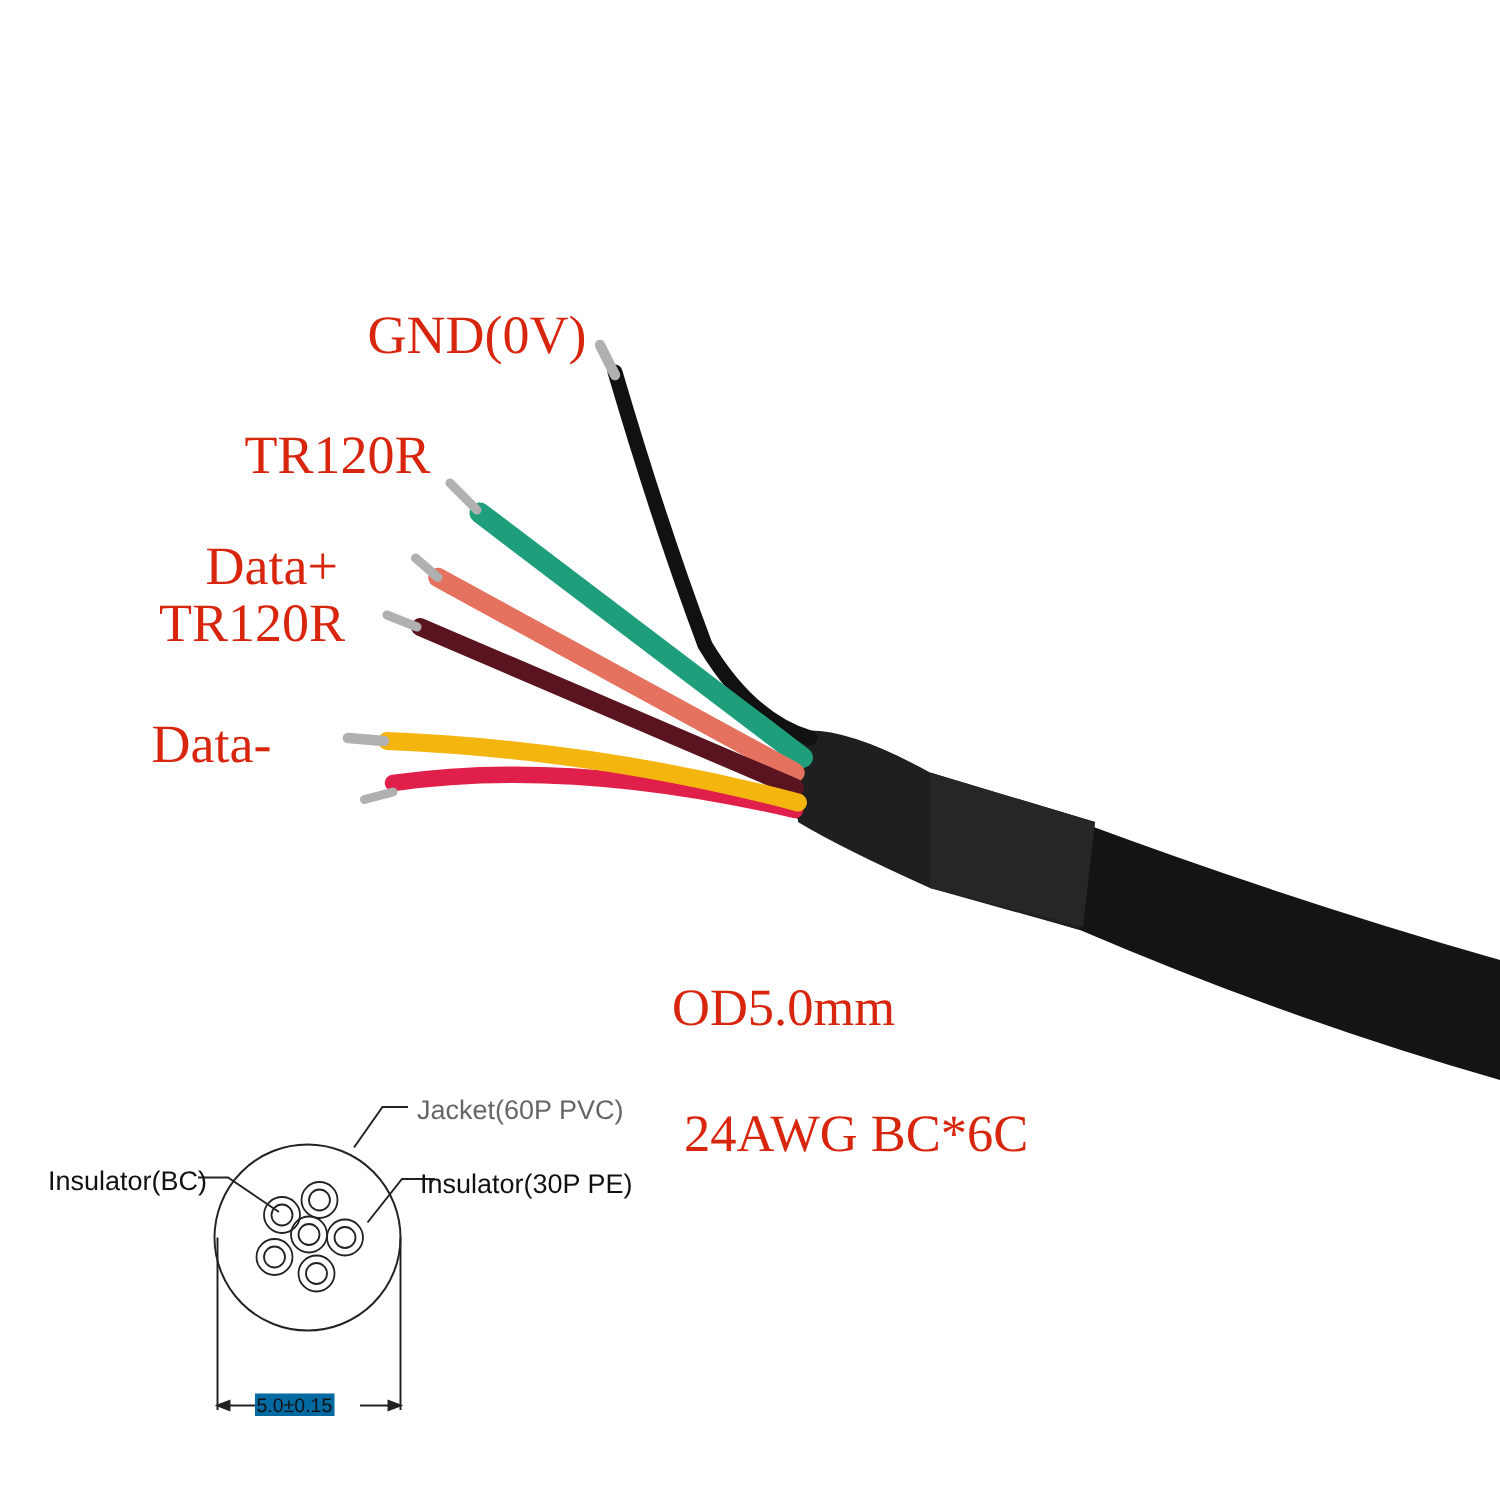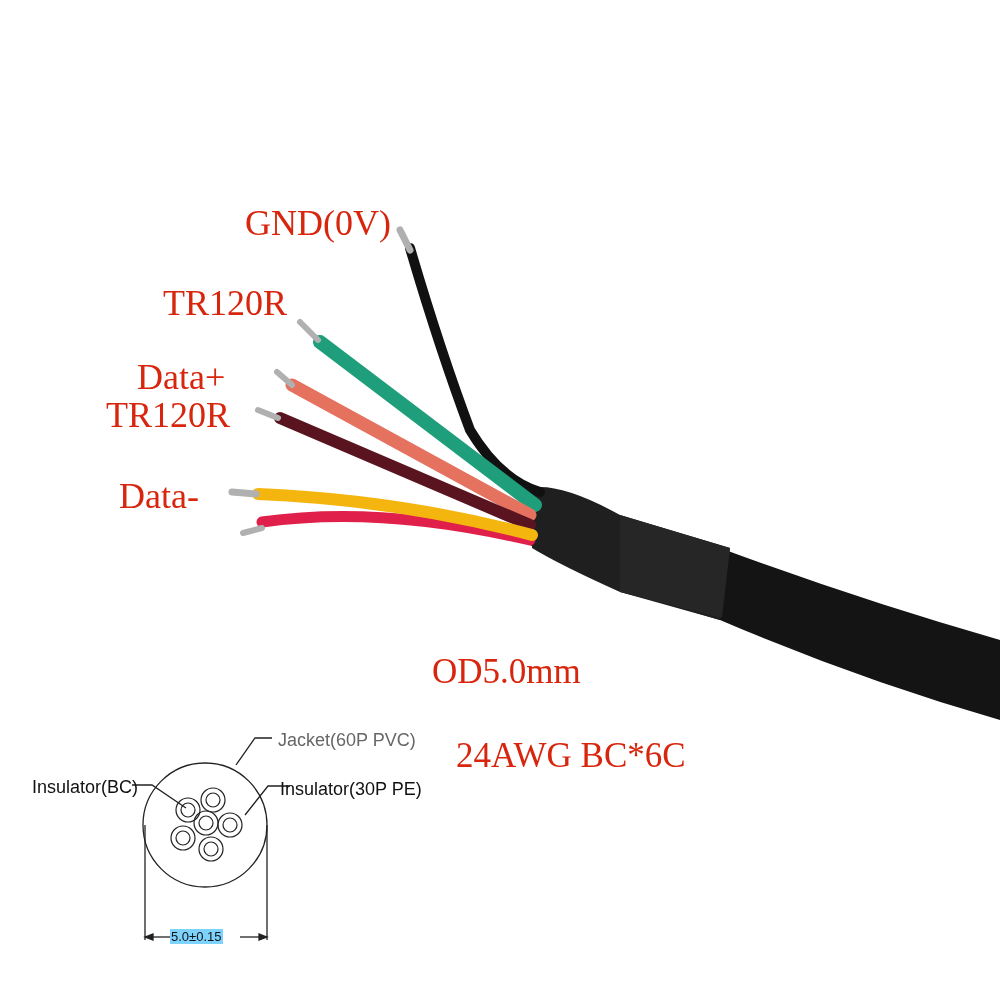"Data-" div.lbl { left: 119px -> 101px }
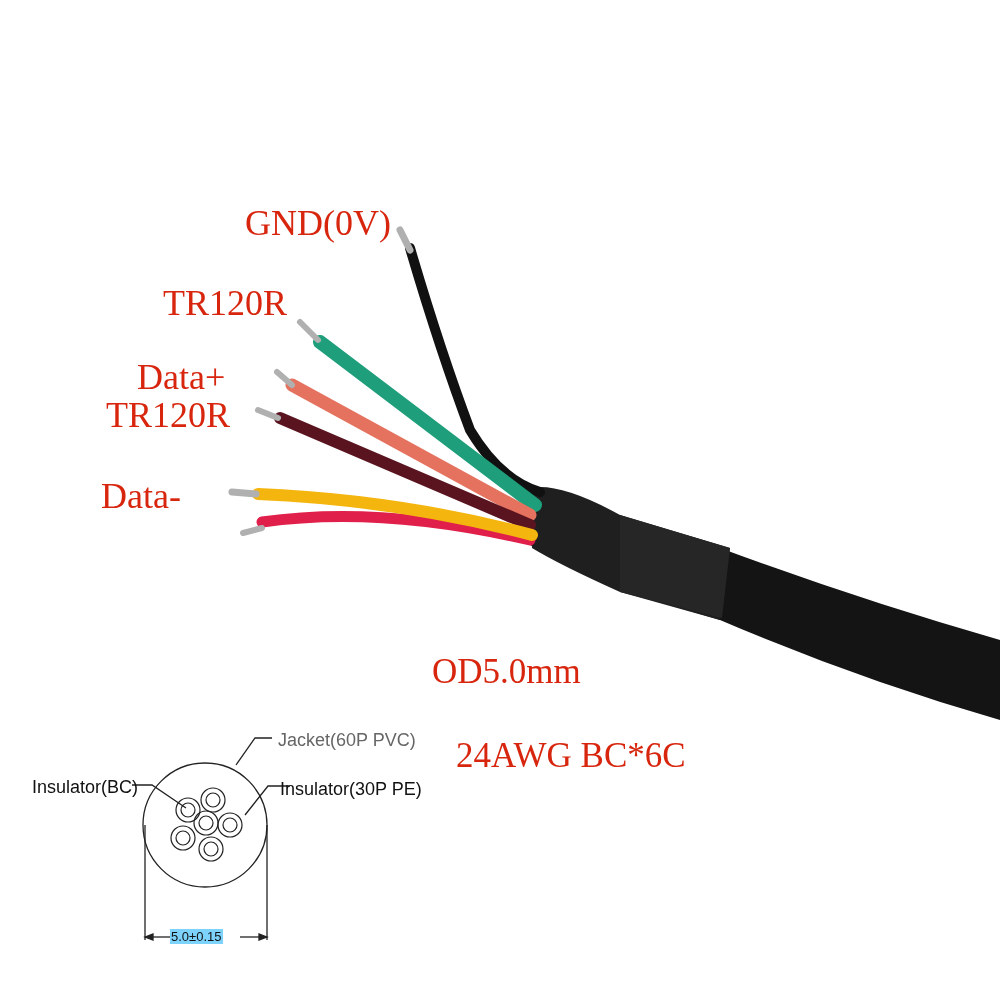"OD5.0mm" div.spec { left: 432px -> 448px }
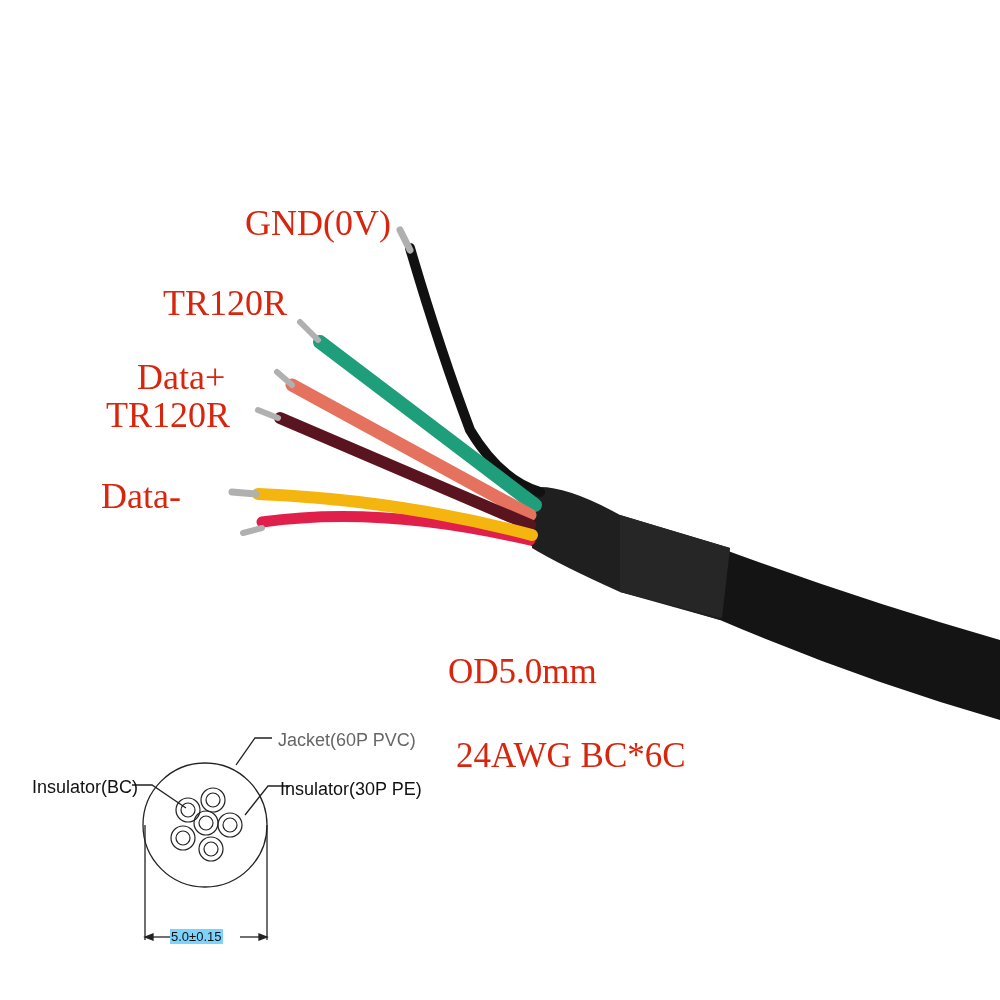"5.0±0.15" div.diag-txt { background: #7dd3fc -> #0369a1 }
